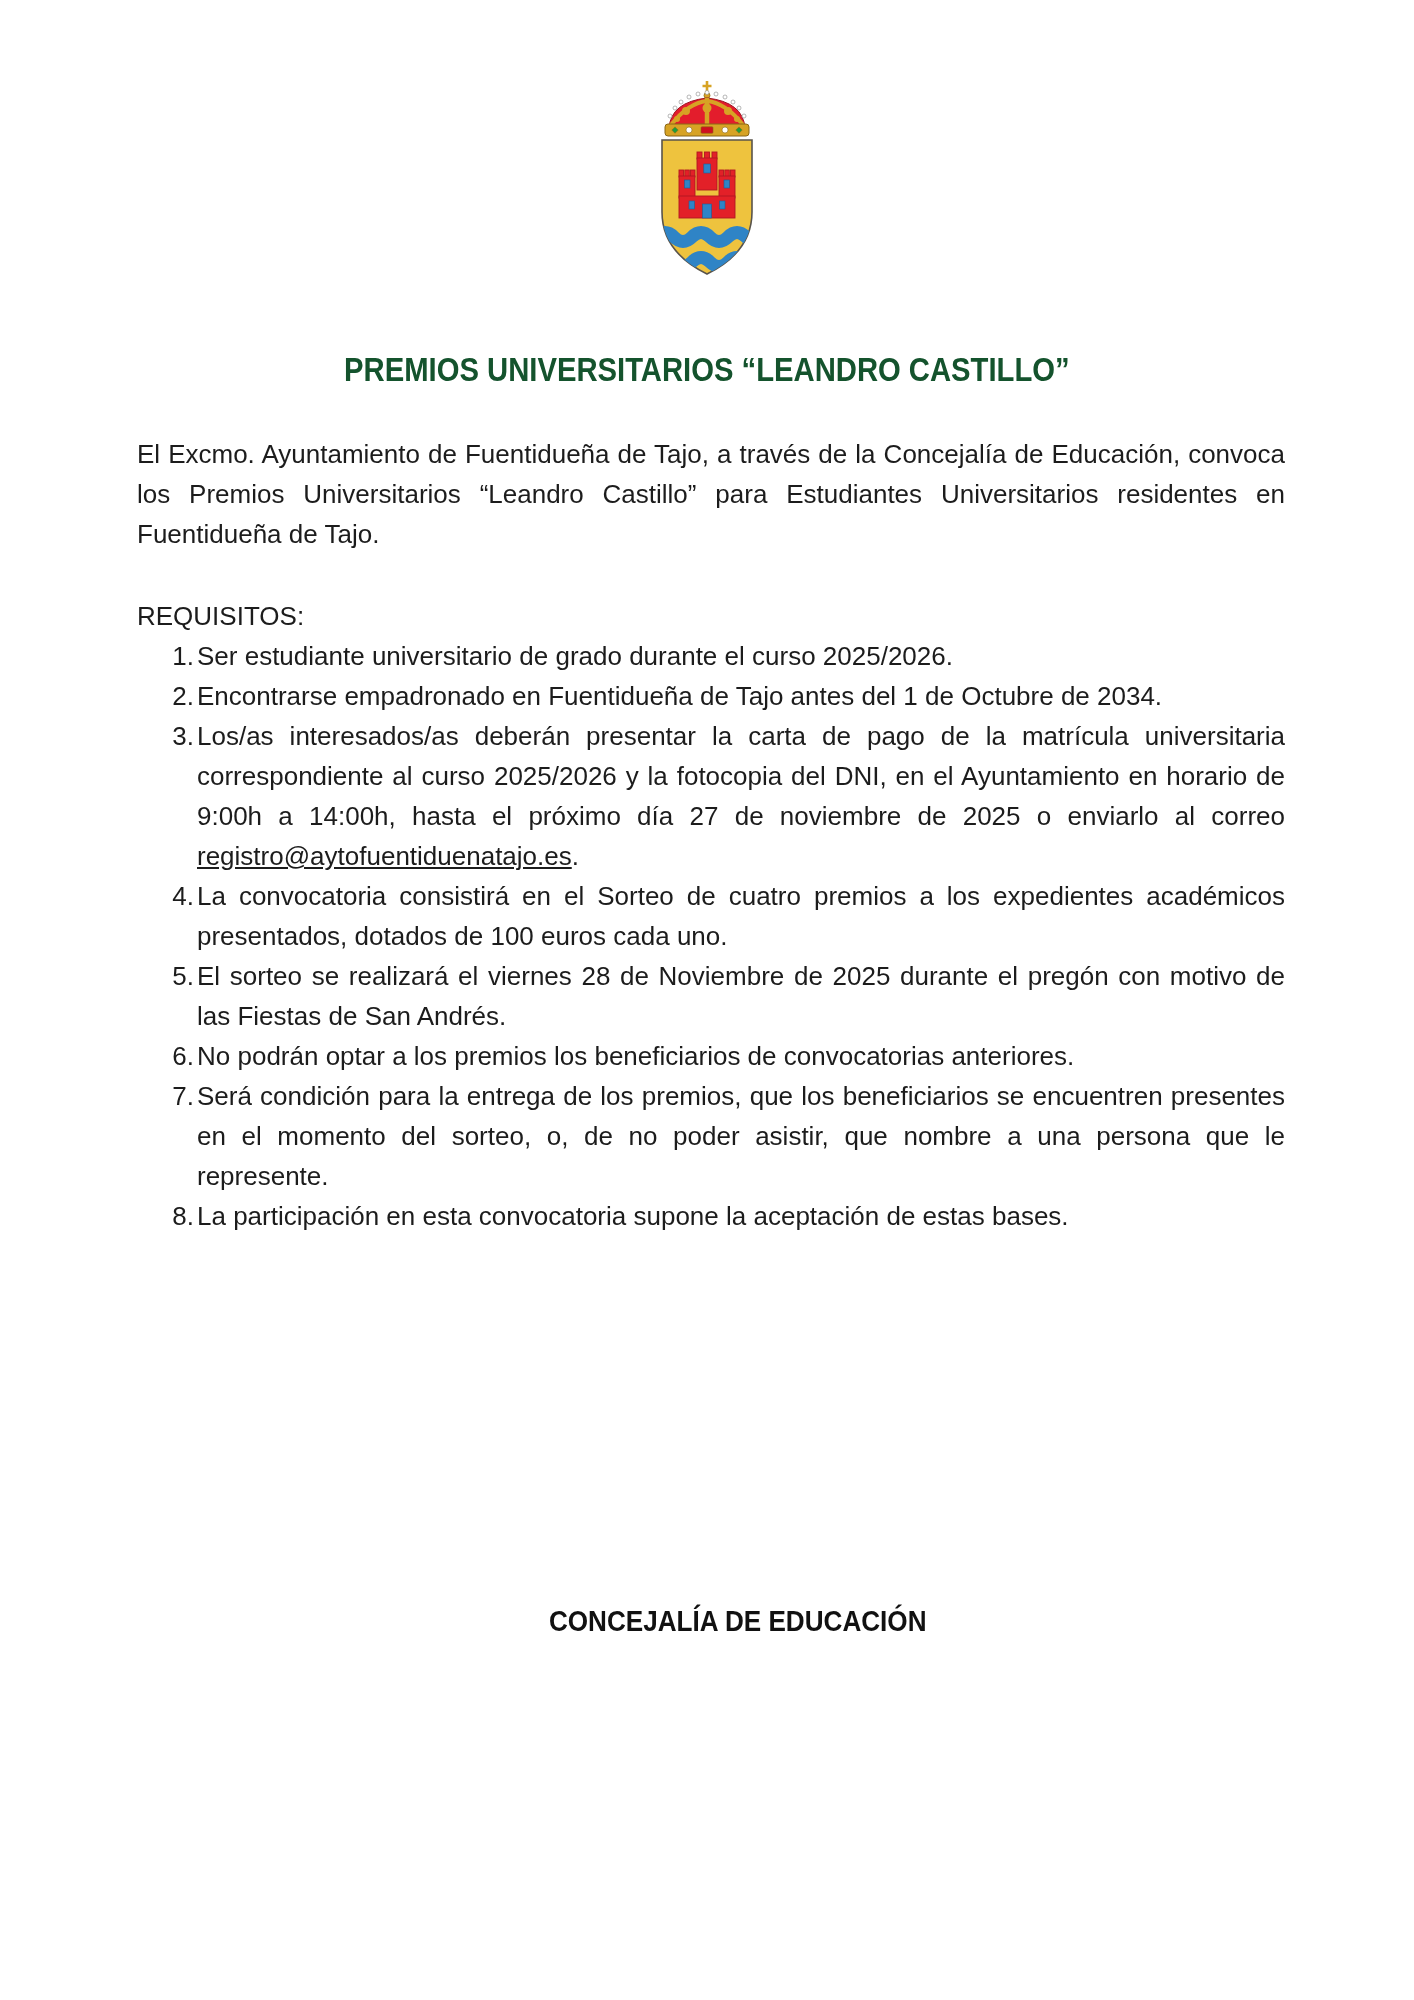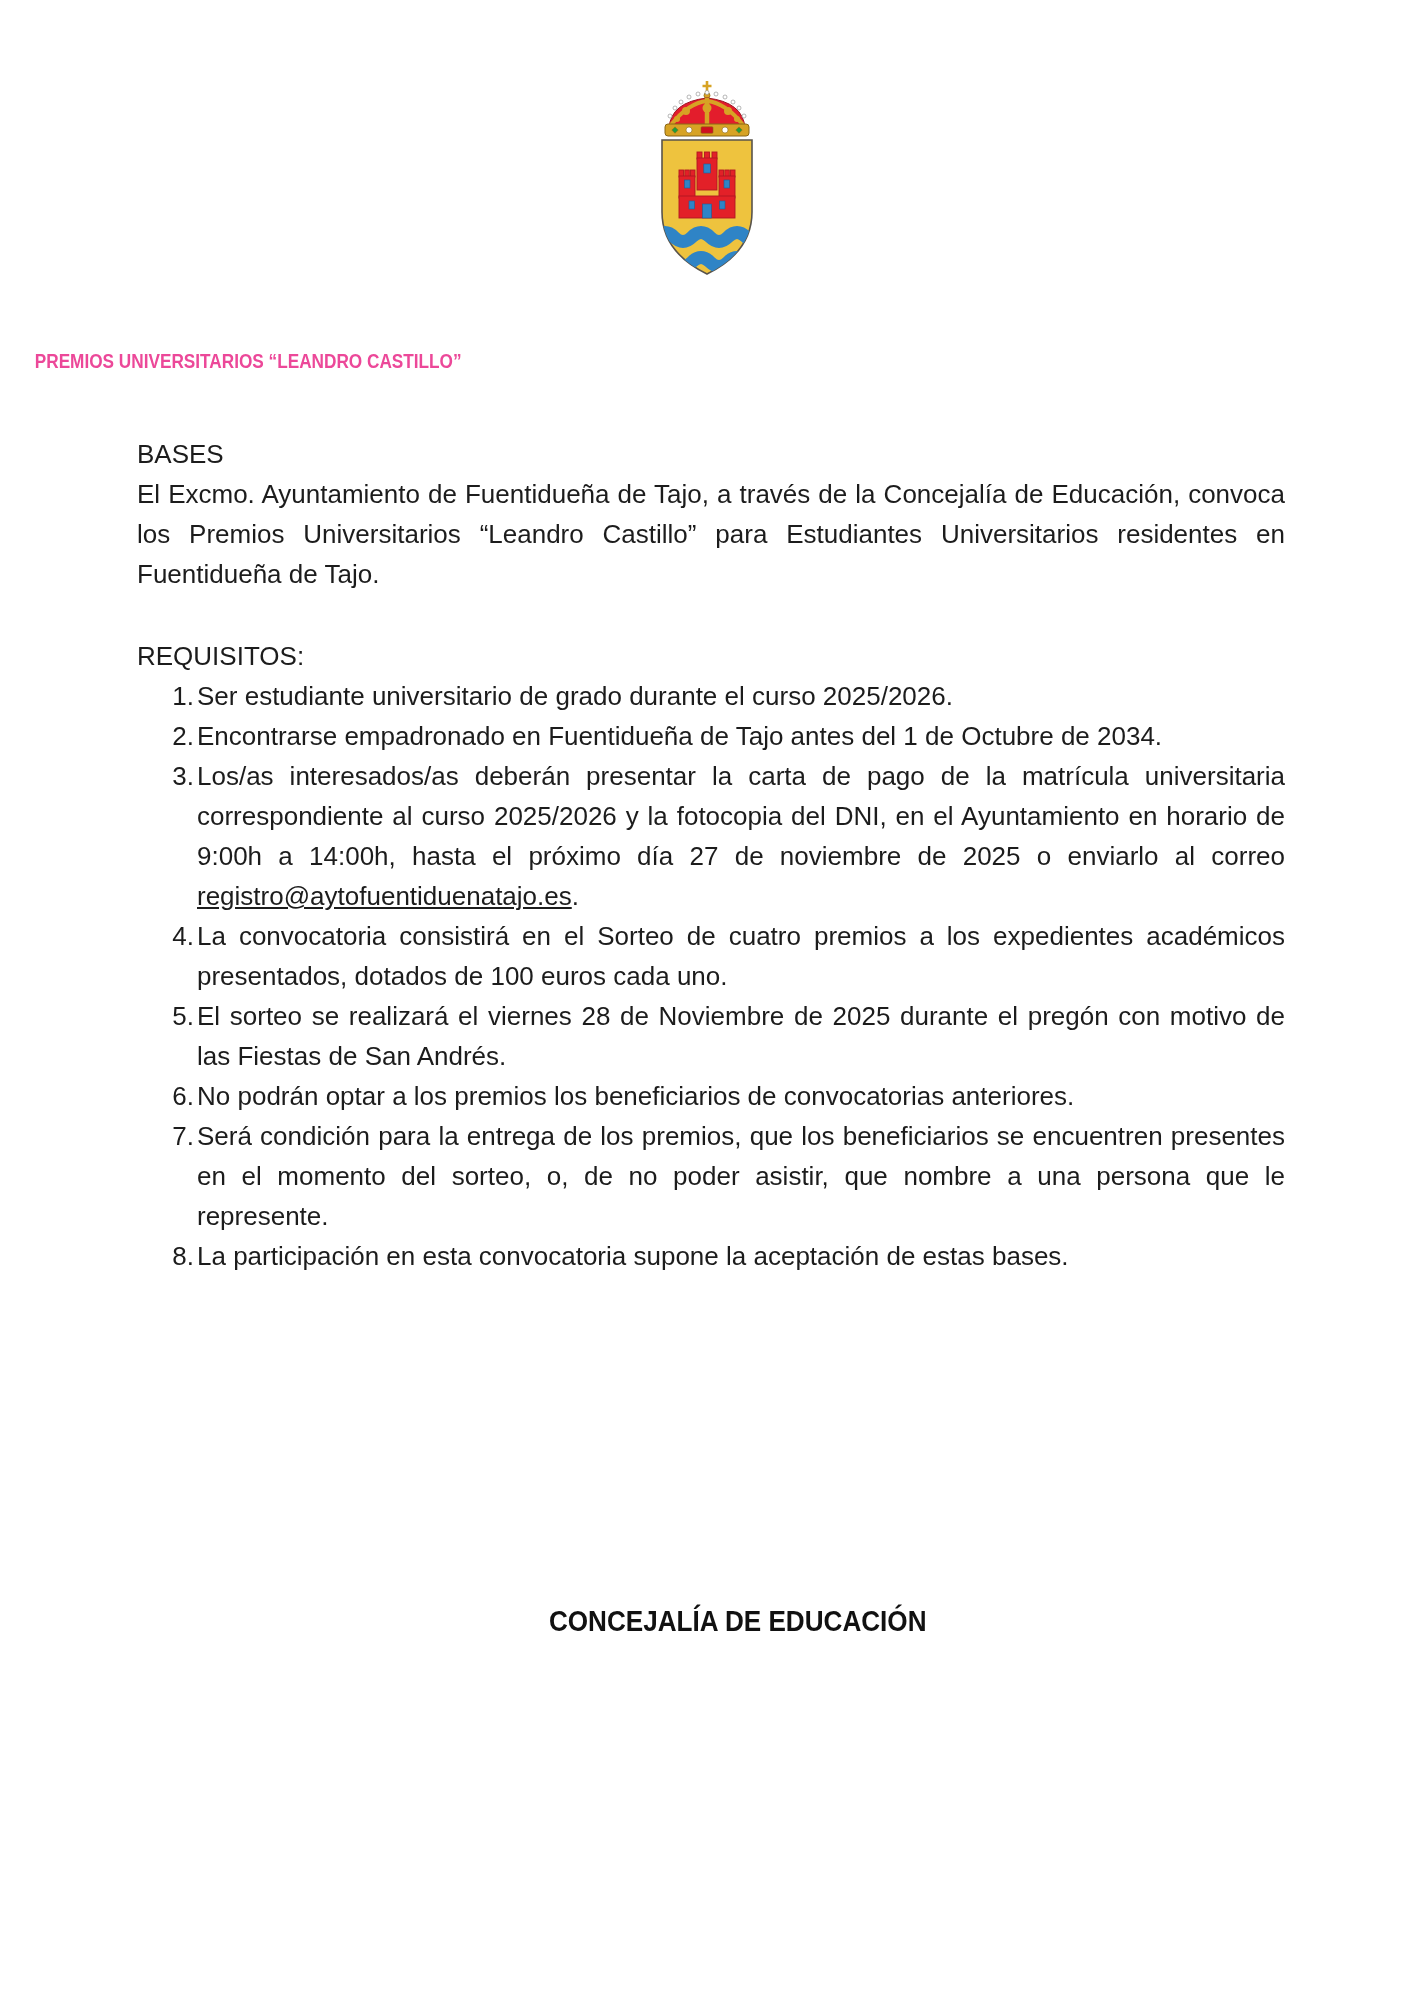"PREMIOS UNIVERSITARIOS “LEANDRO" .doc-title { color: #ec4899 -> #14532d; font-size: 20px -> 34px; text-align: none -> center }
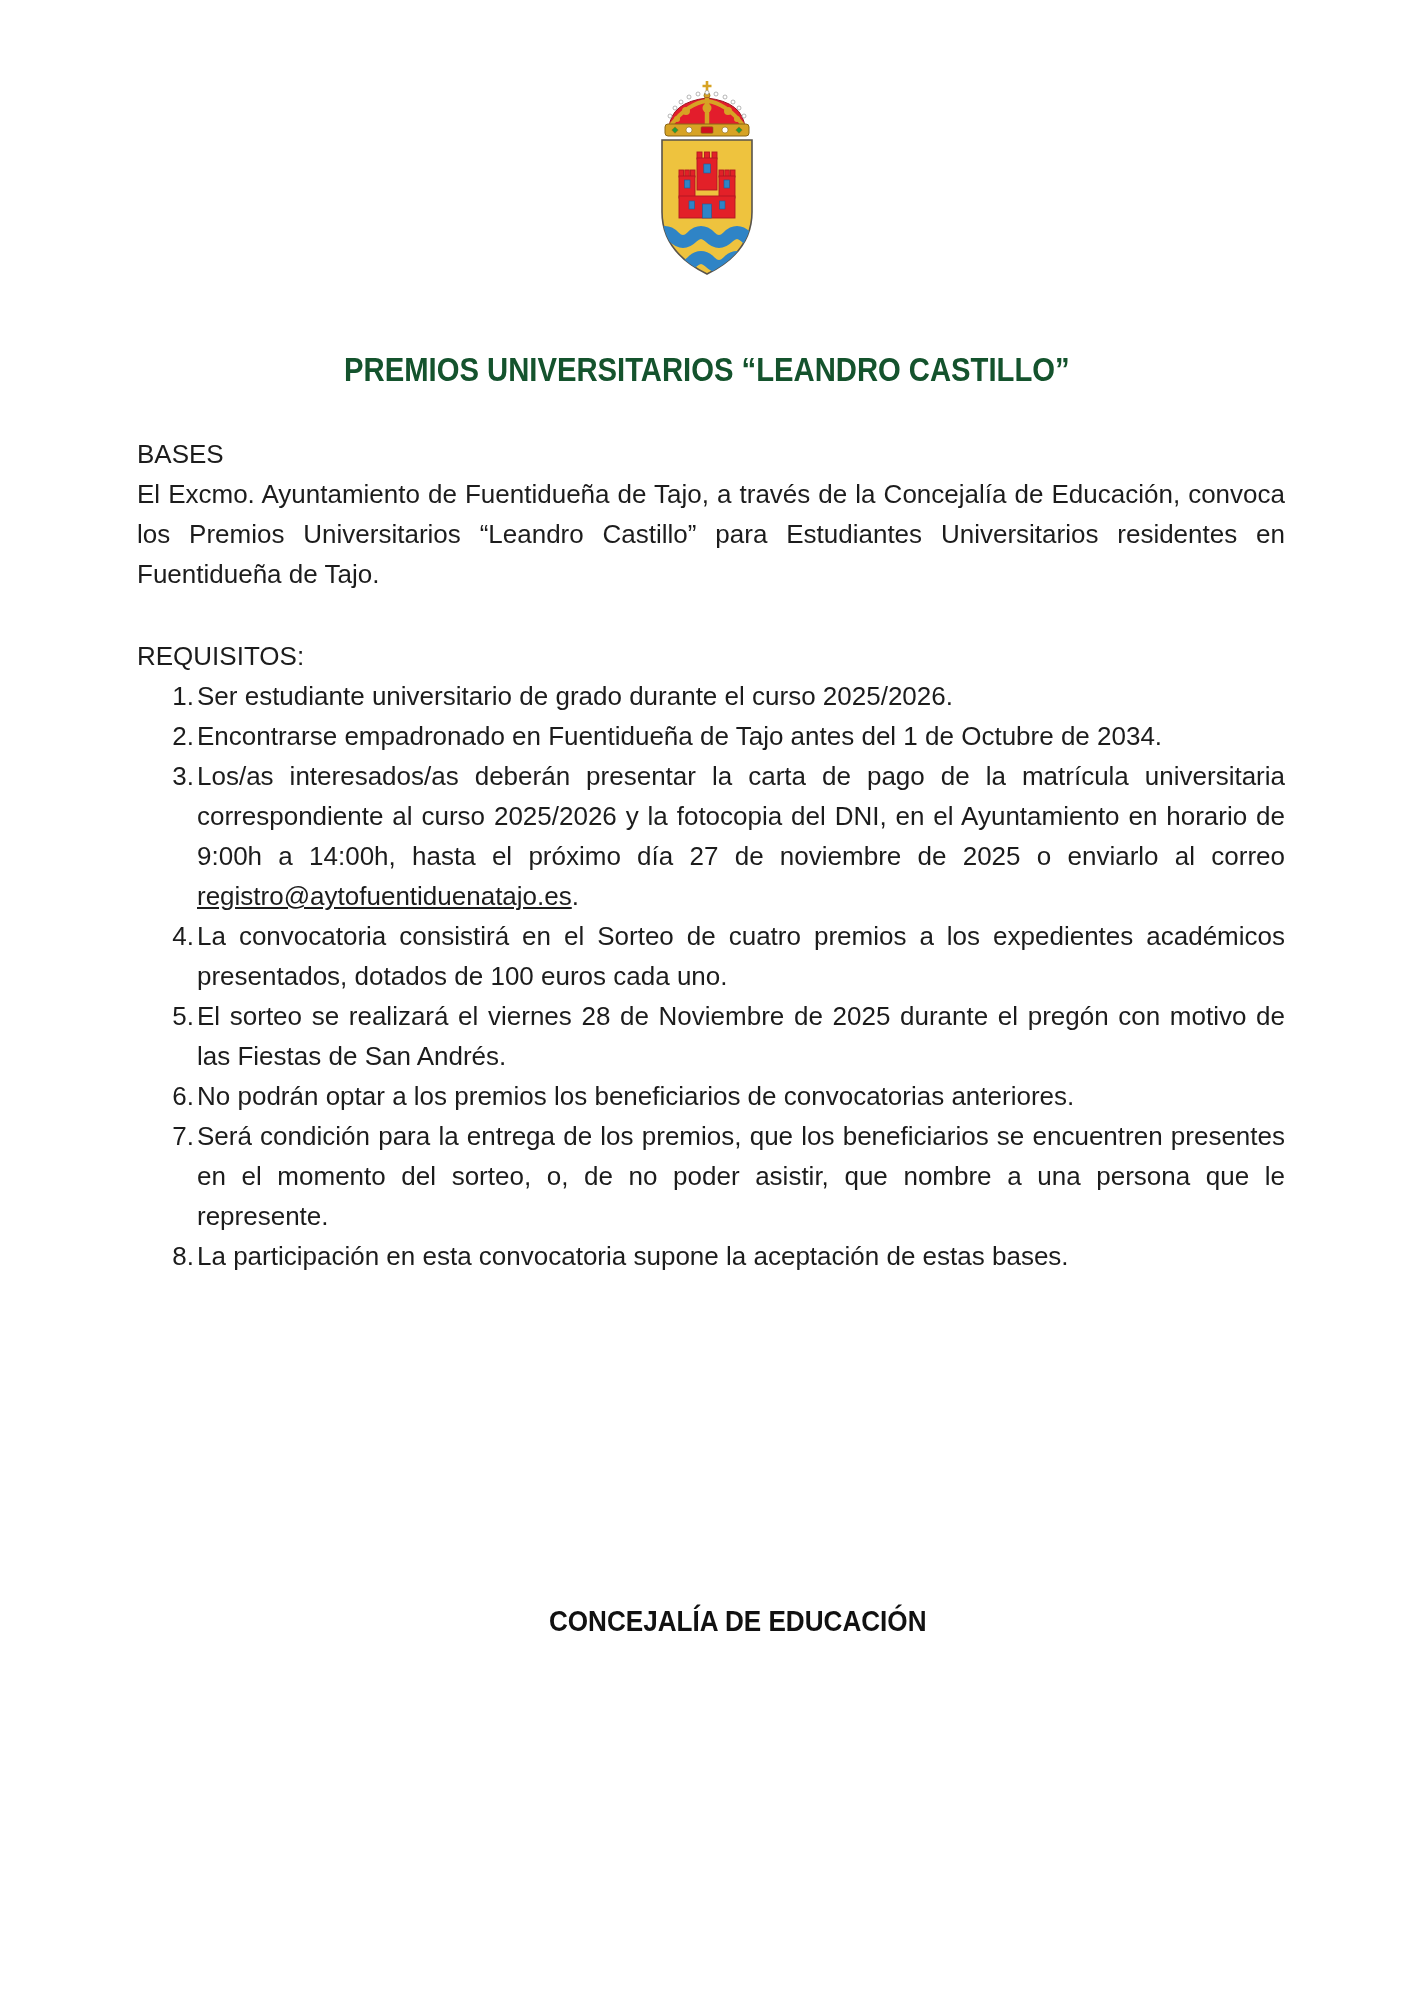"BASES" div.bases-label { html: <div>BASES</div> -> none }
